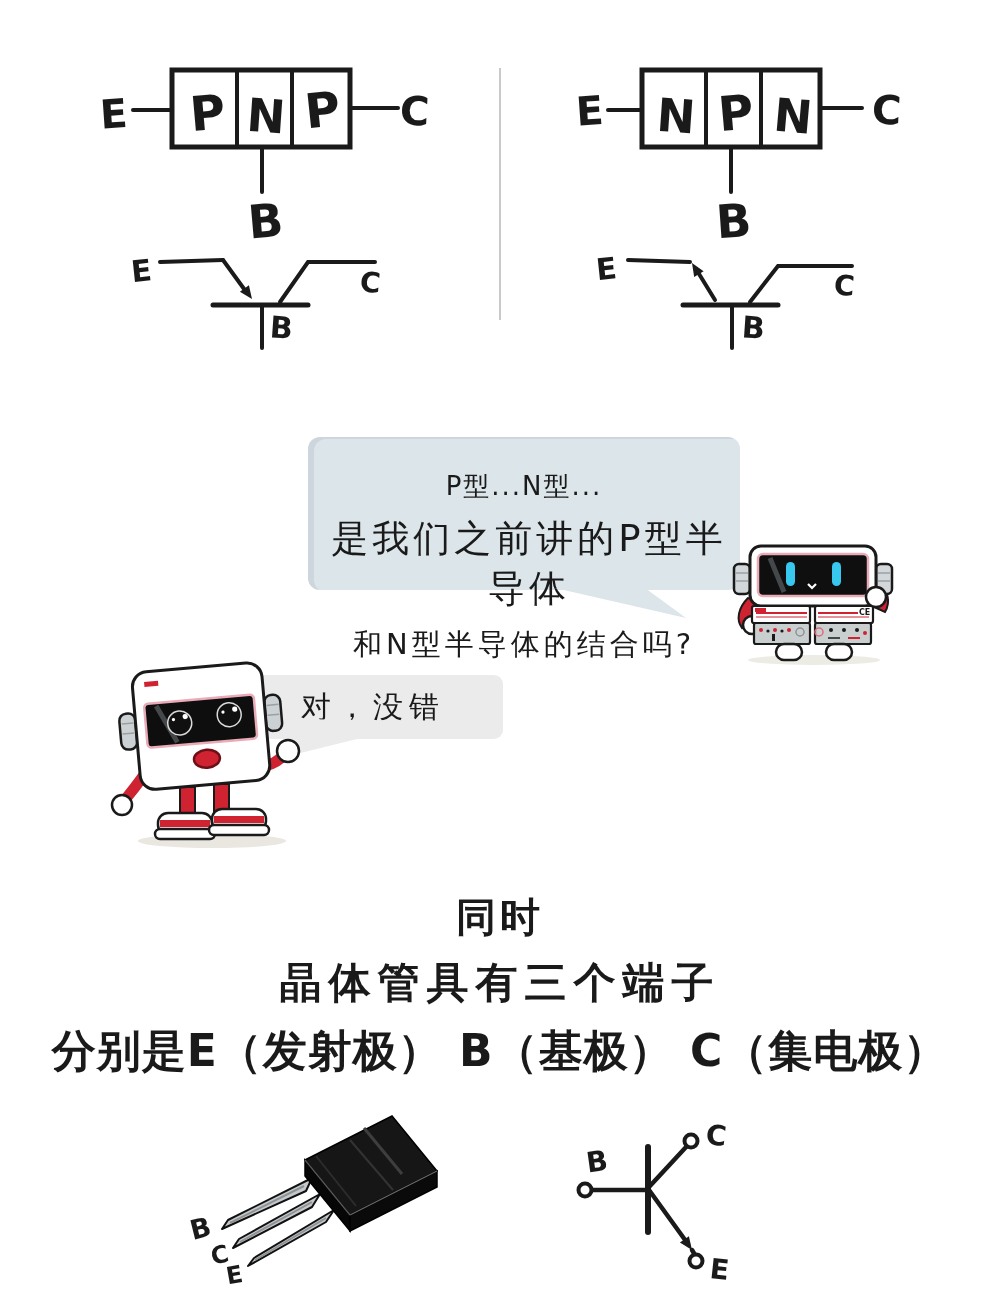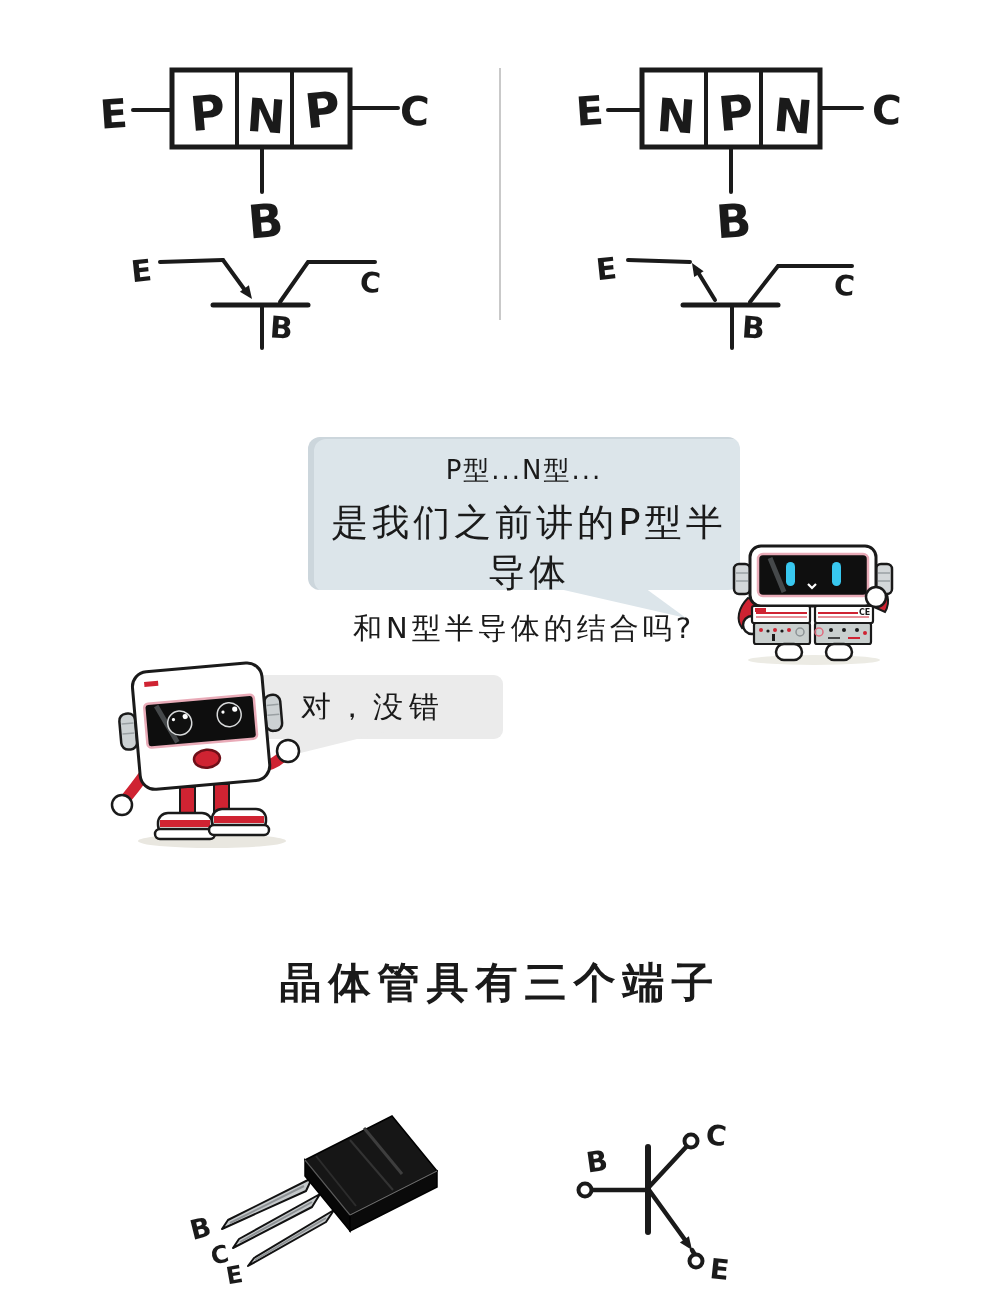"P型...N型..." .bubble-q { padding-top: 16px -> 32px }
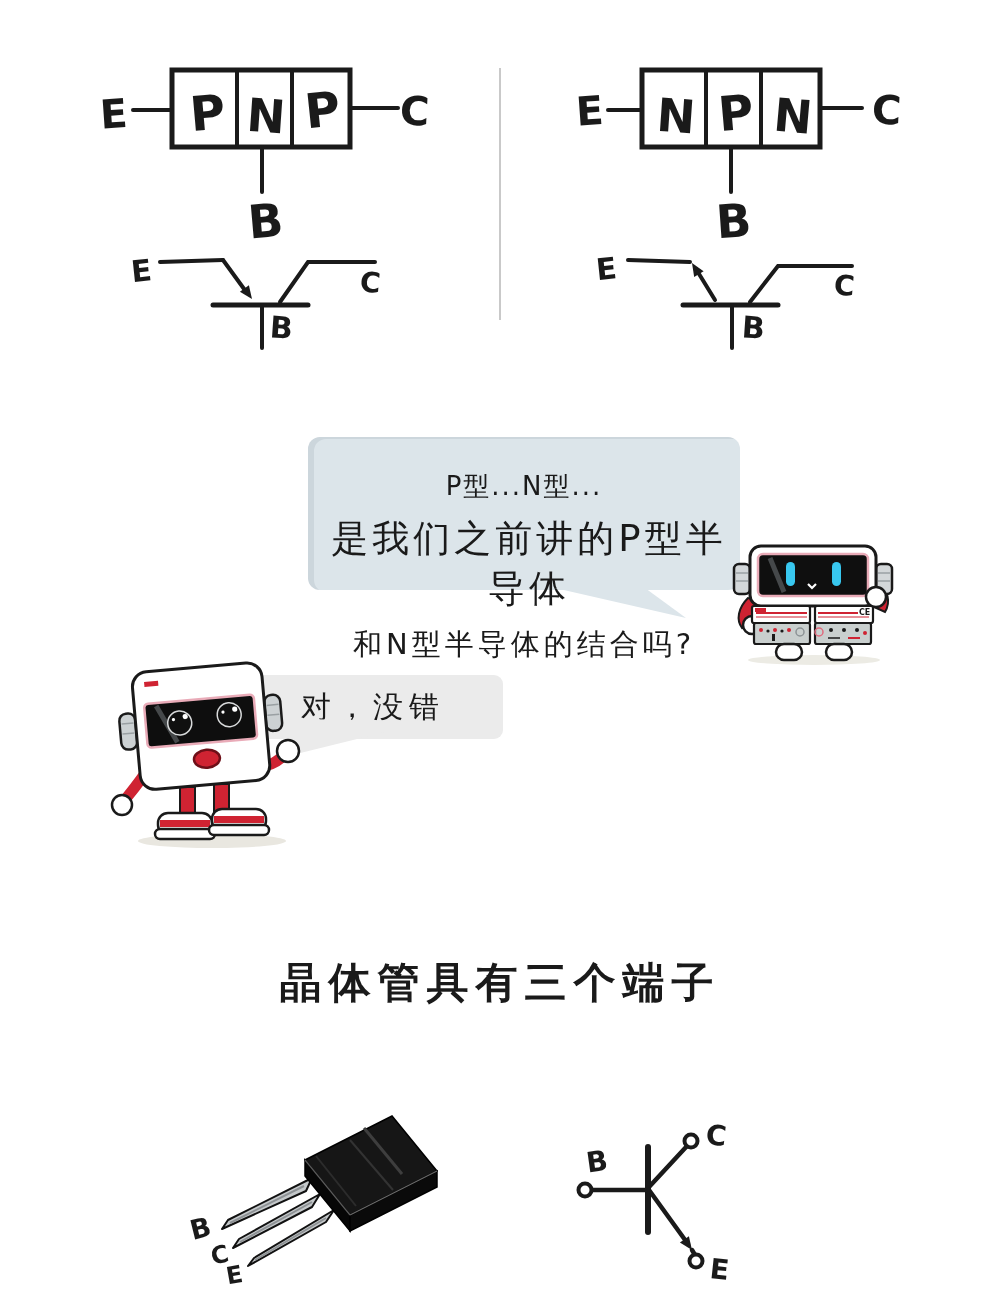"同时" div.abs { html: none -> <div>同时</div> }
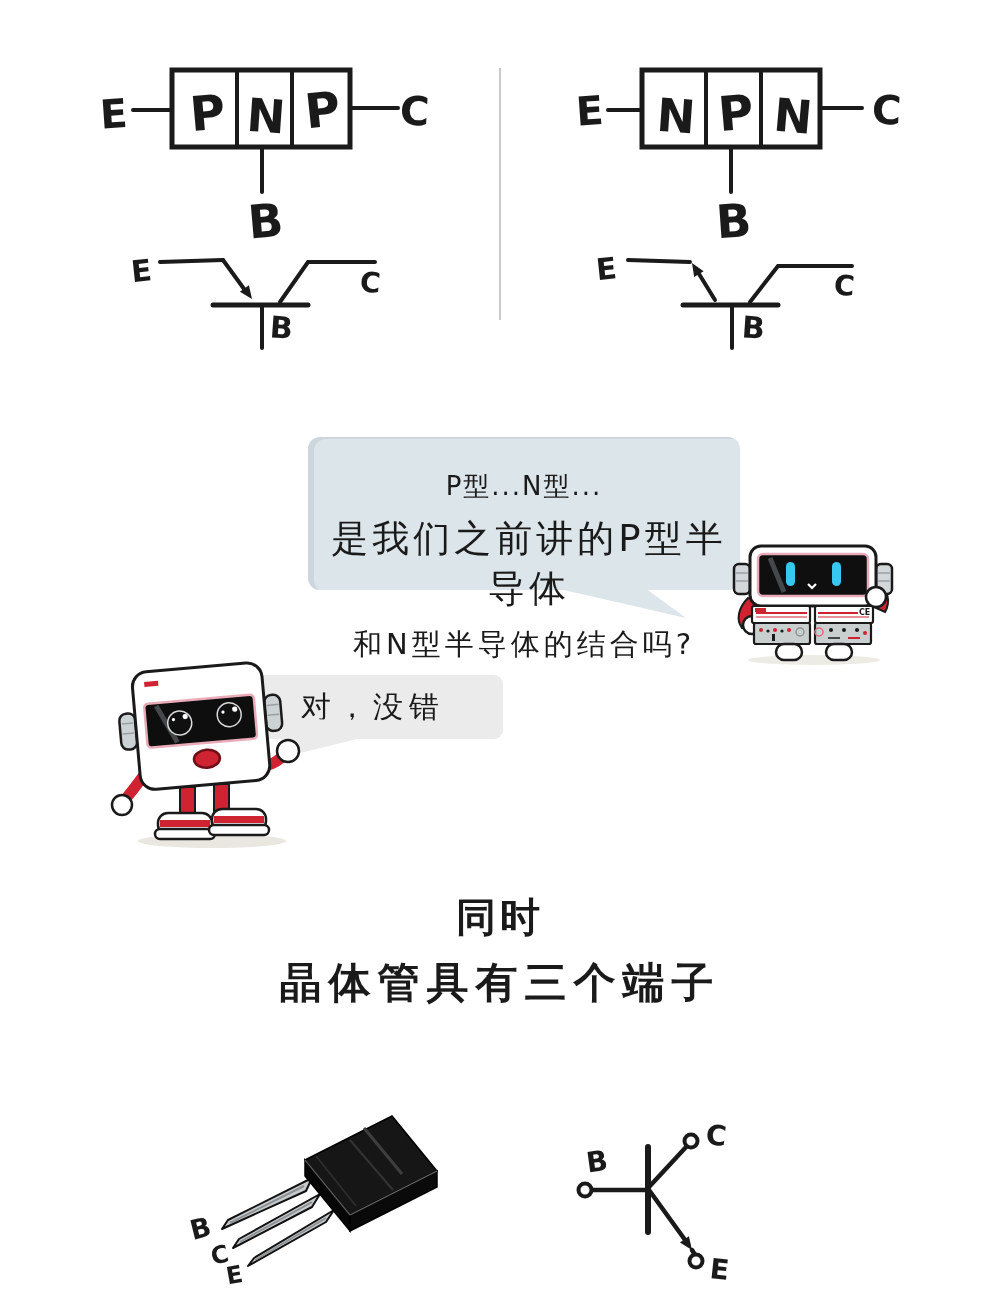"分别是E（发射极） B（基极） C（集电极）" div.abs { html: none -> <div>分别是E（发射极） B（基极） C（集电极）</div> }
